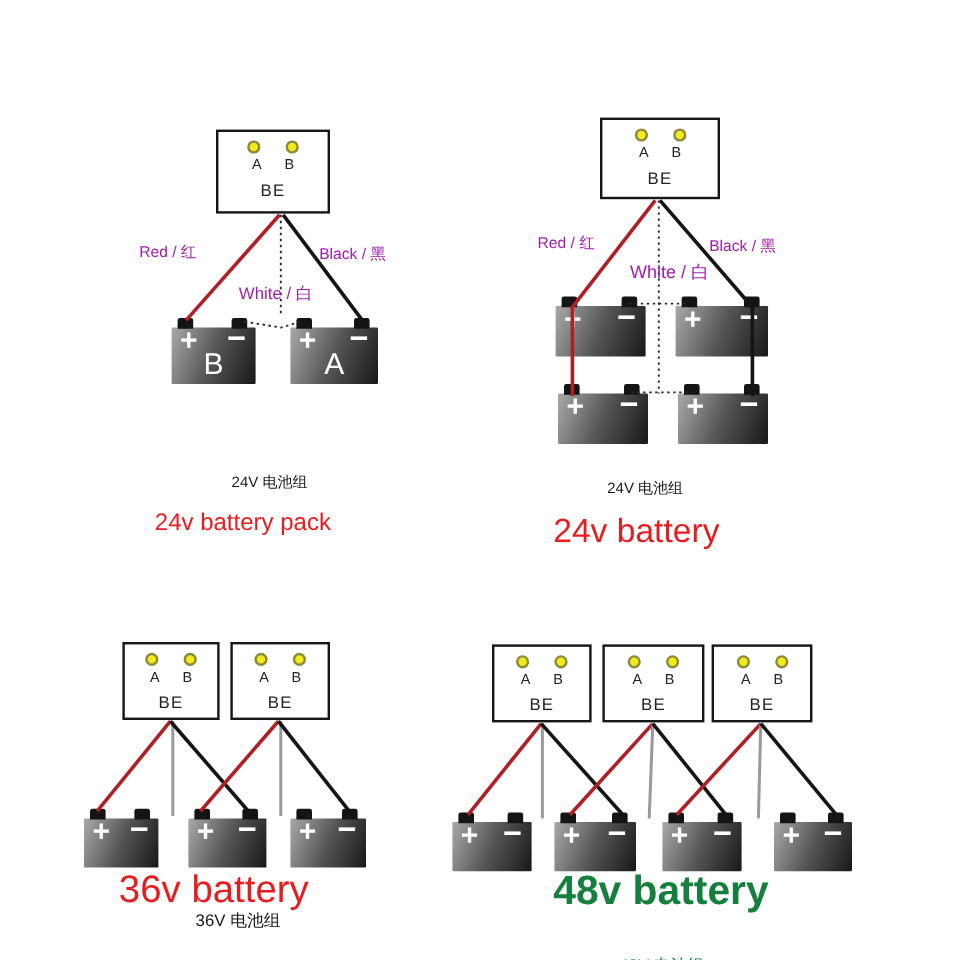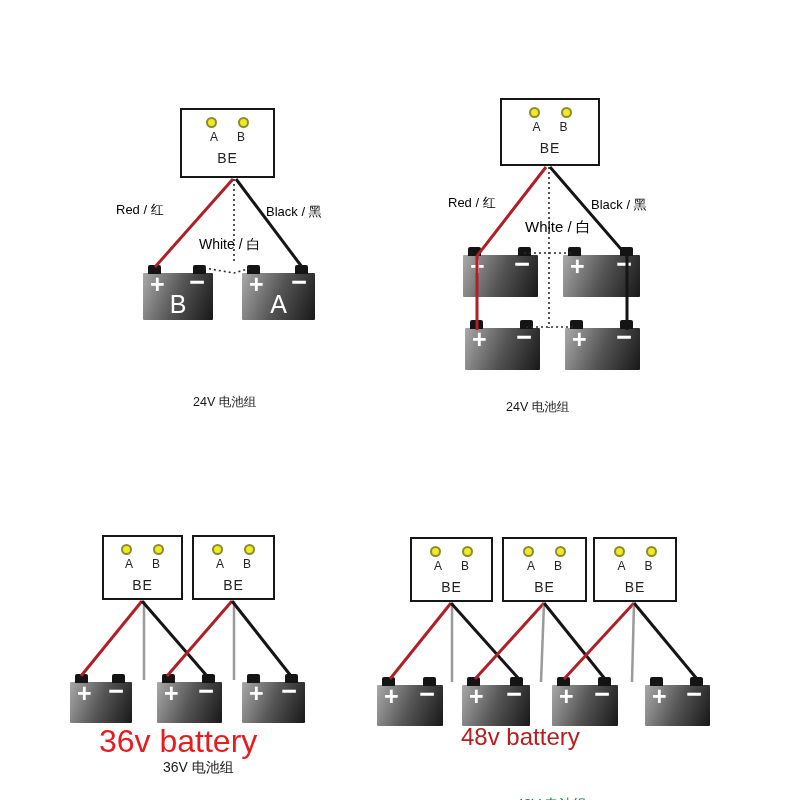"Red / 红" .wlabel { color: #000000 -> #a21caf }
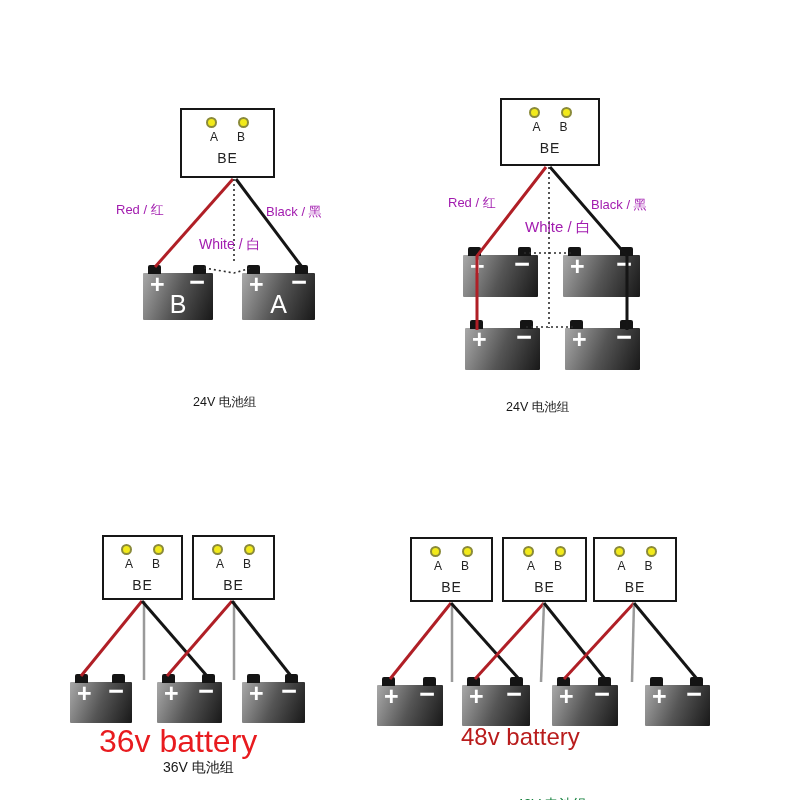"24v battery pack" div.cap-en { html: none -> <div>24v battery pack</div> }
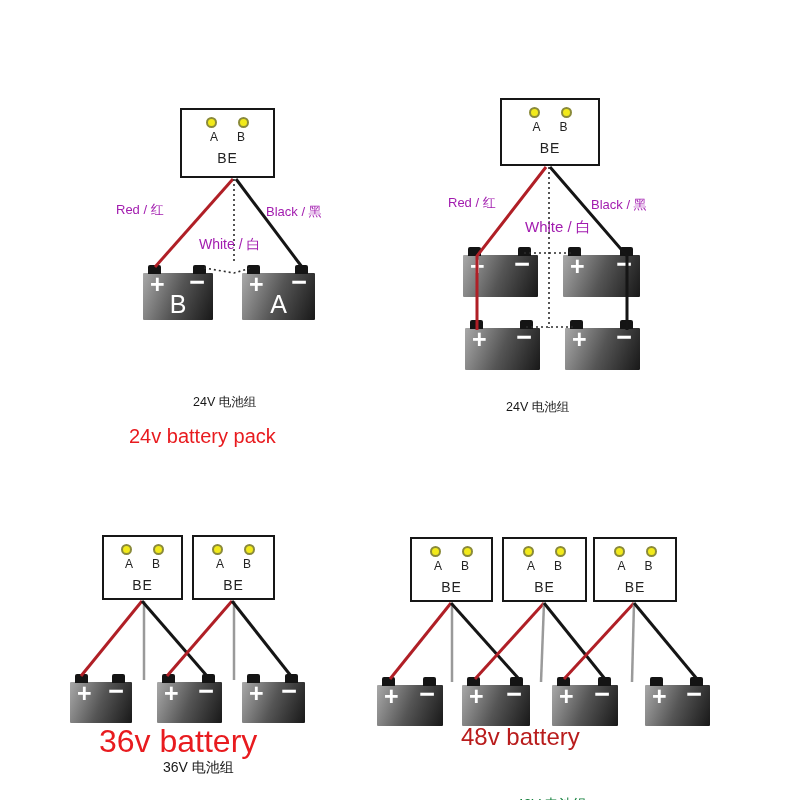"24v battery" div.cap-en { html: none -> <div>24v battery</div> }
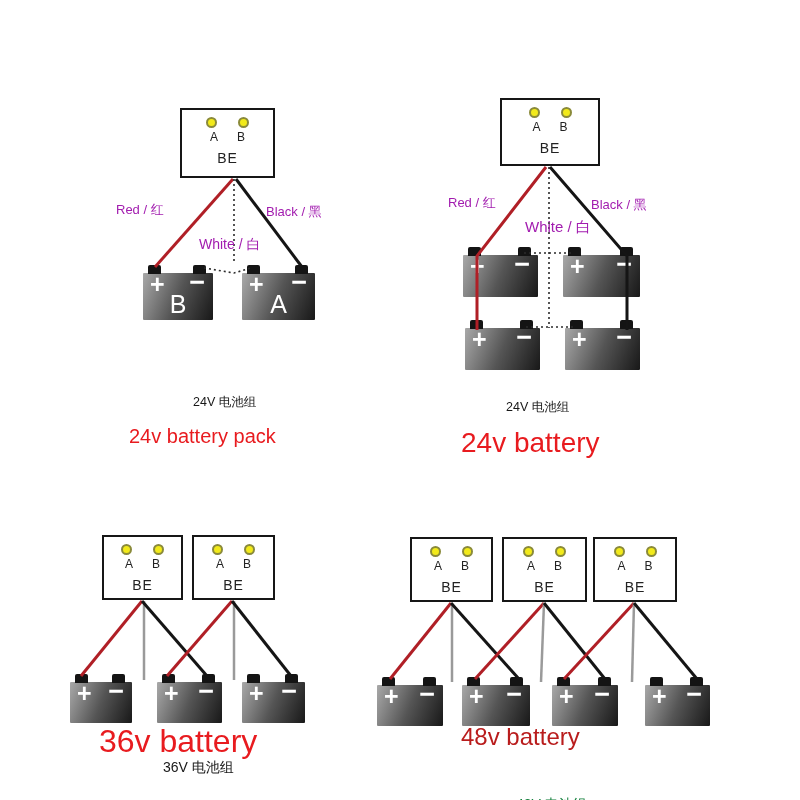"48v battery" div.cap-en { color: #b91c1c -> #15803d; font-size: 24px -> 34px; font-weight: none -> bold }
